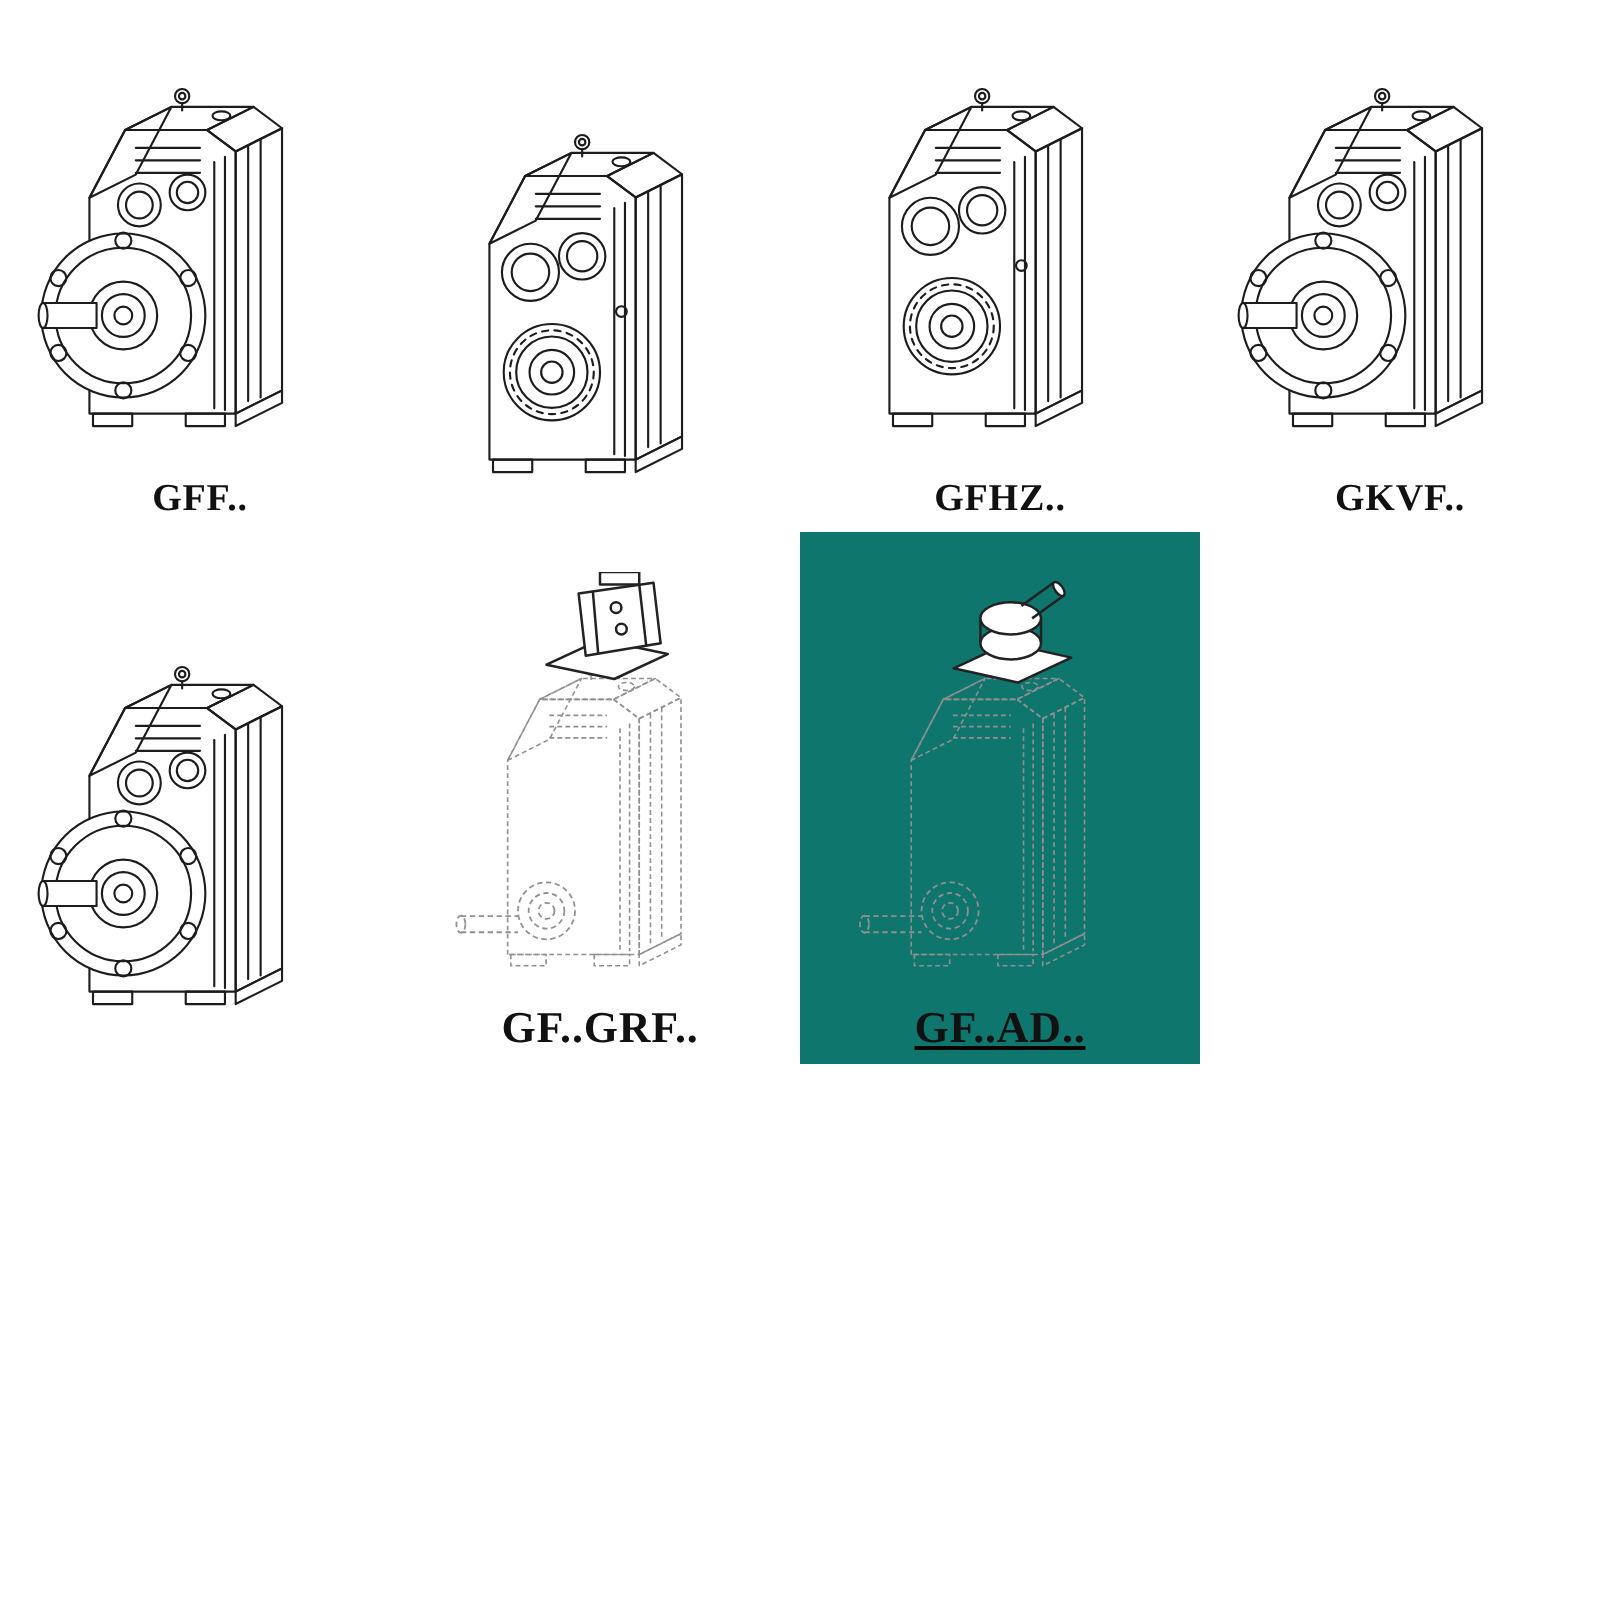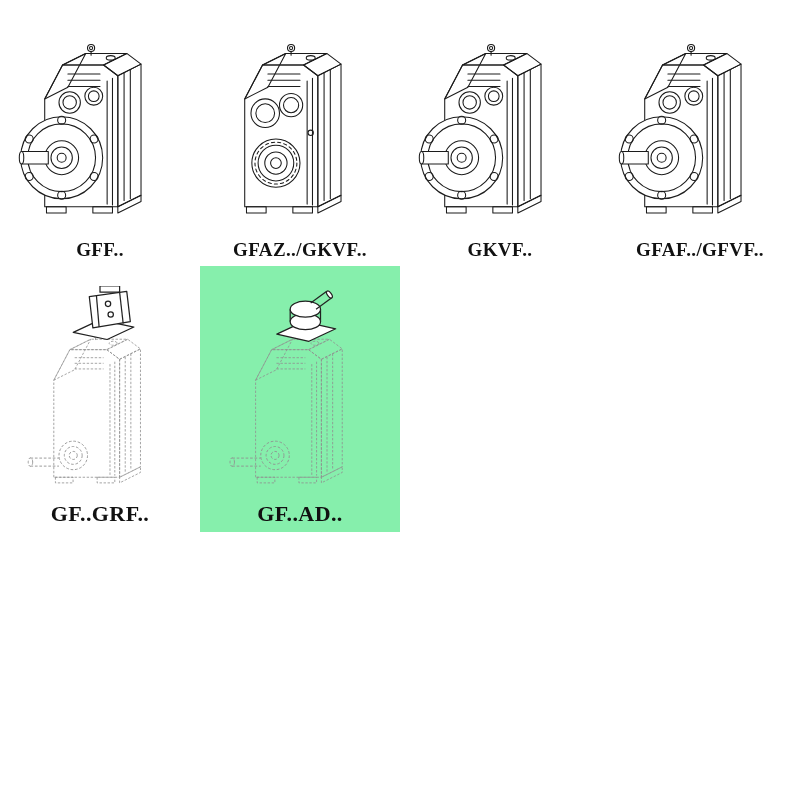"GFAZ../GKVF.." figcaption.label { html: <figcaption>GFAZ../GKVF..</figcaption> -> none }
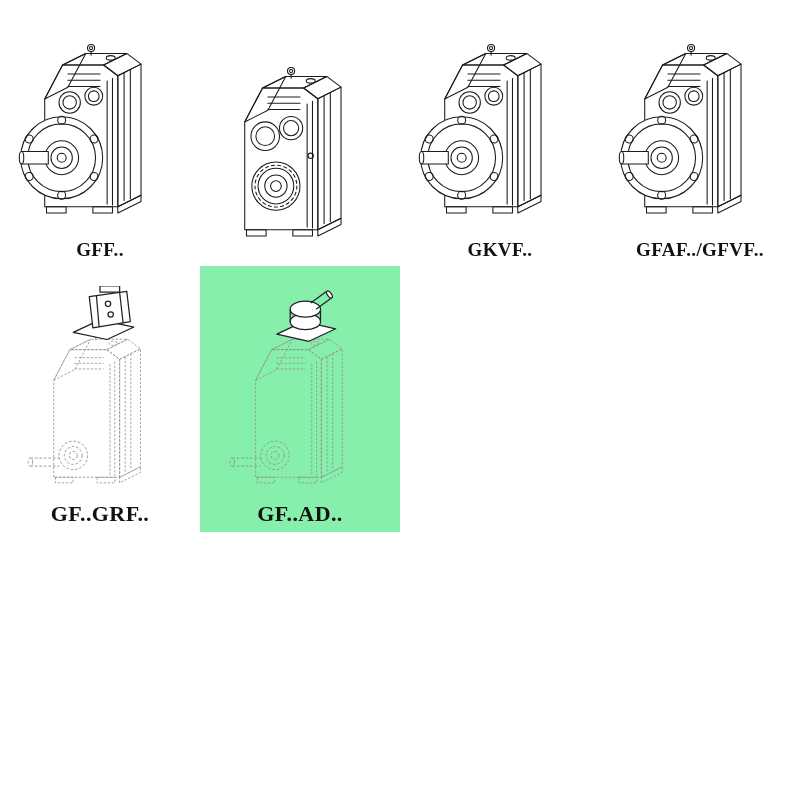"GFHZ.." figure.cell { html: none -> <figure> <svg> <use></use> </svg> <figcaption>GFHZ..</figcaption> </figure> }
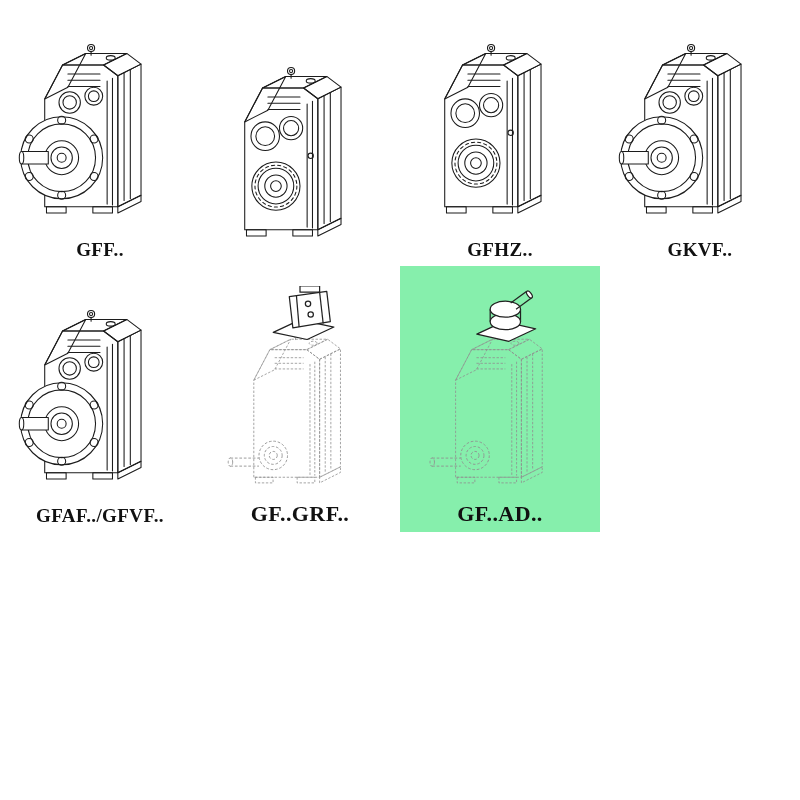"GFAF../GFVF.." figcaption.label { html: <figcaption>GFAF../GFVF..</figcaption> -> none }
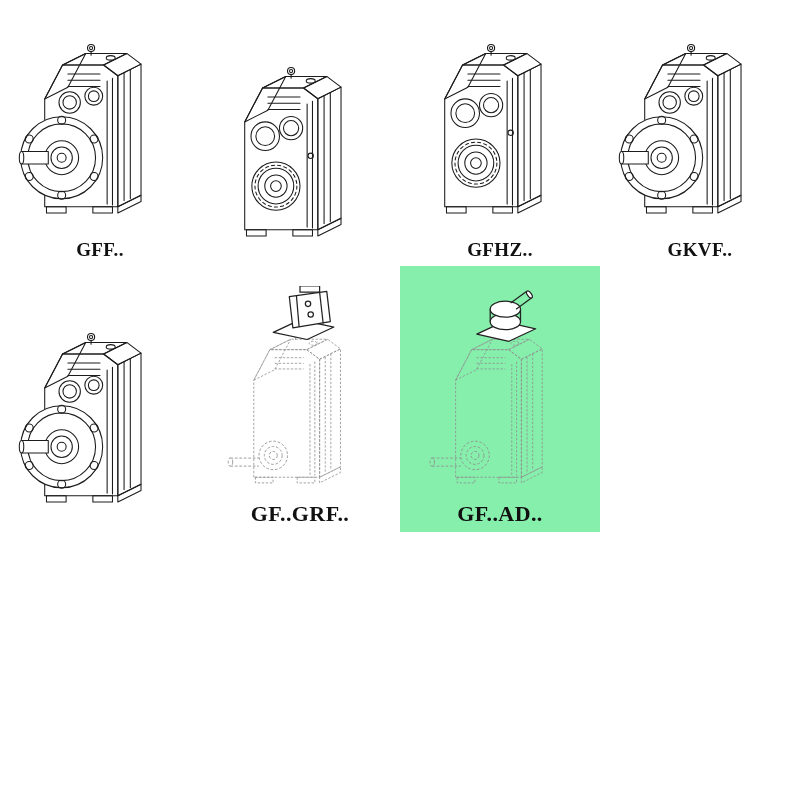"GF..AD.." .cell--shaded { background: #86efac -> #0f766e; text-decoration: none -> underline }
